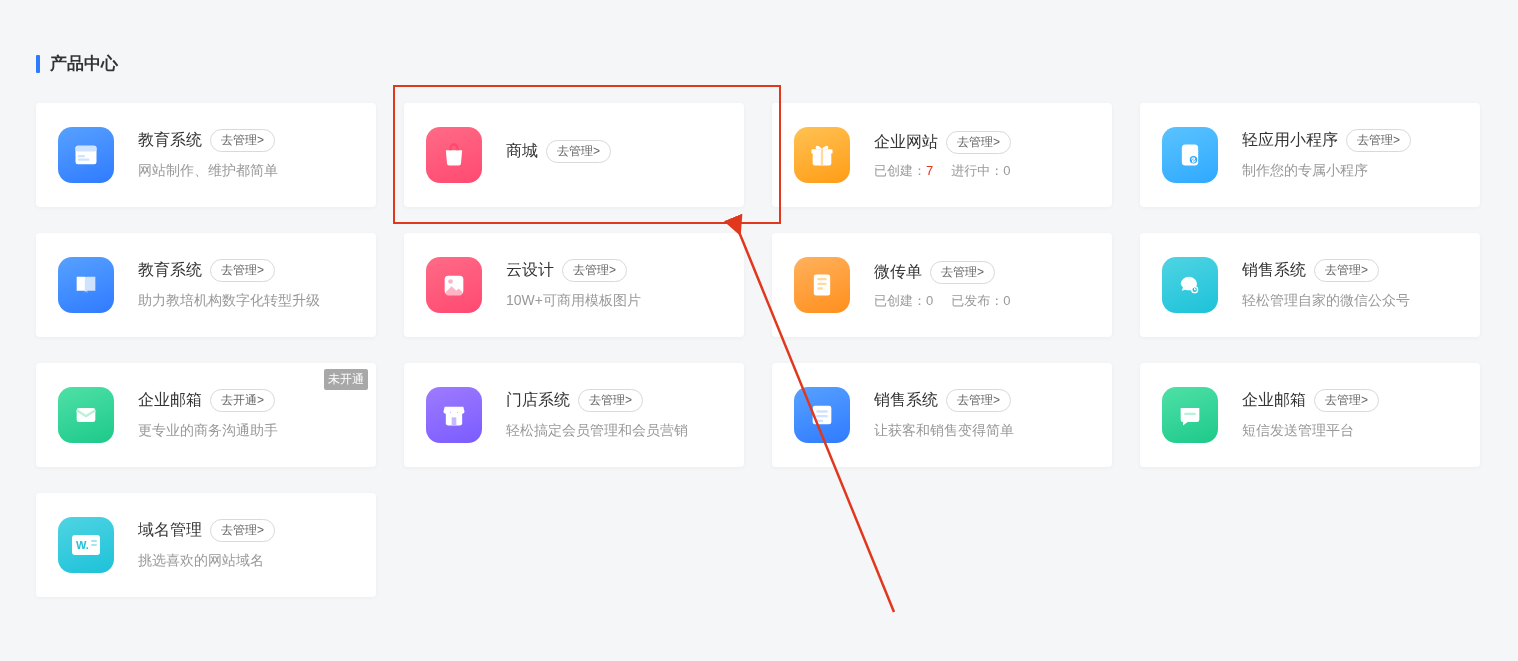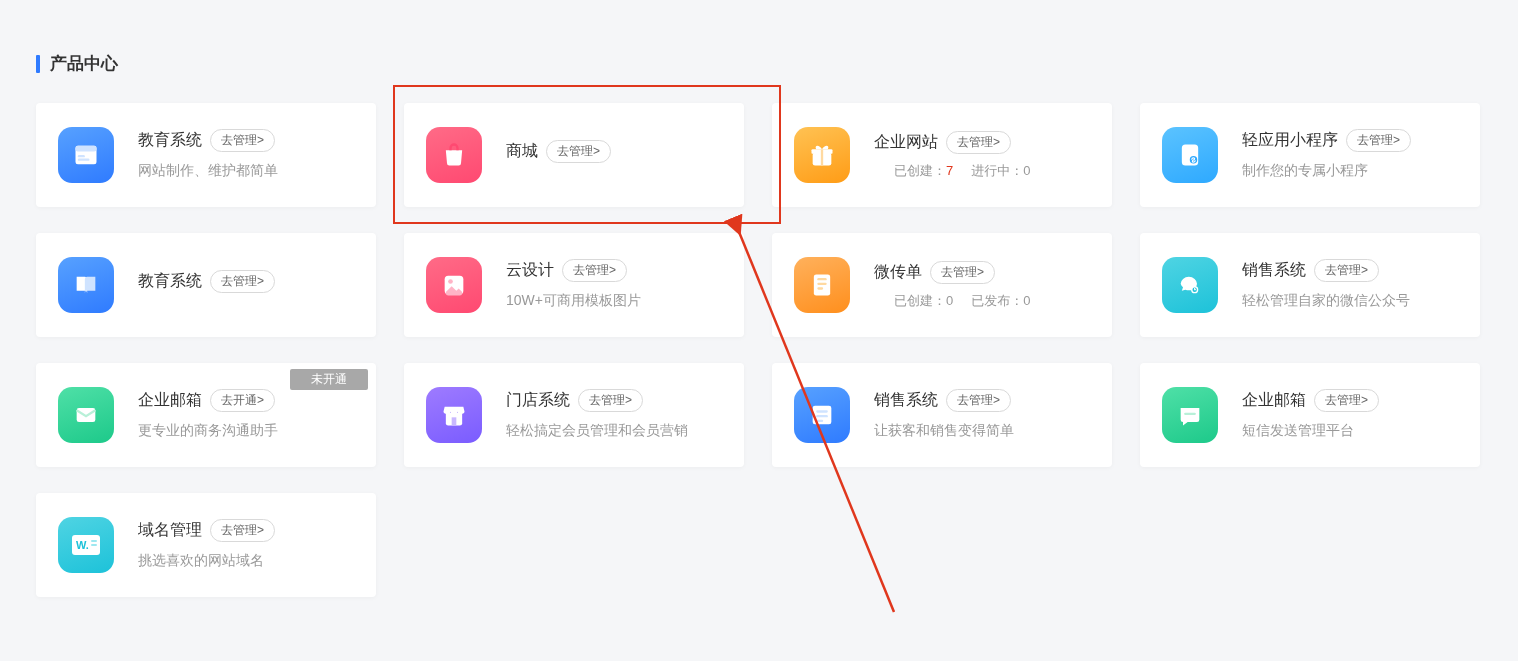"已创建：7" .stats { margin-left: 20px -> none }
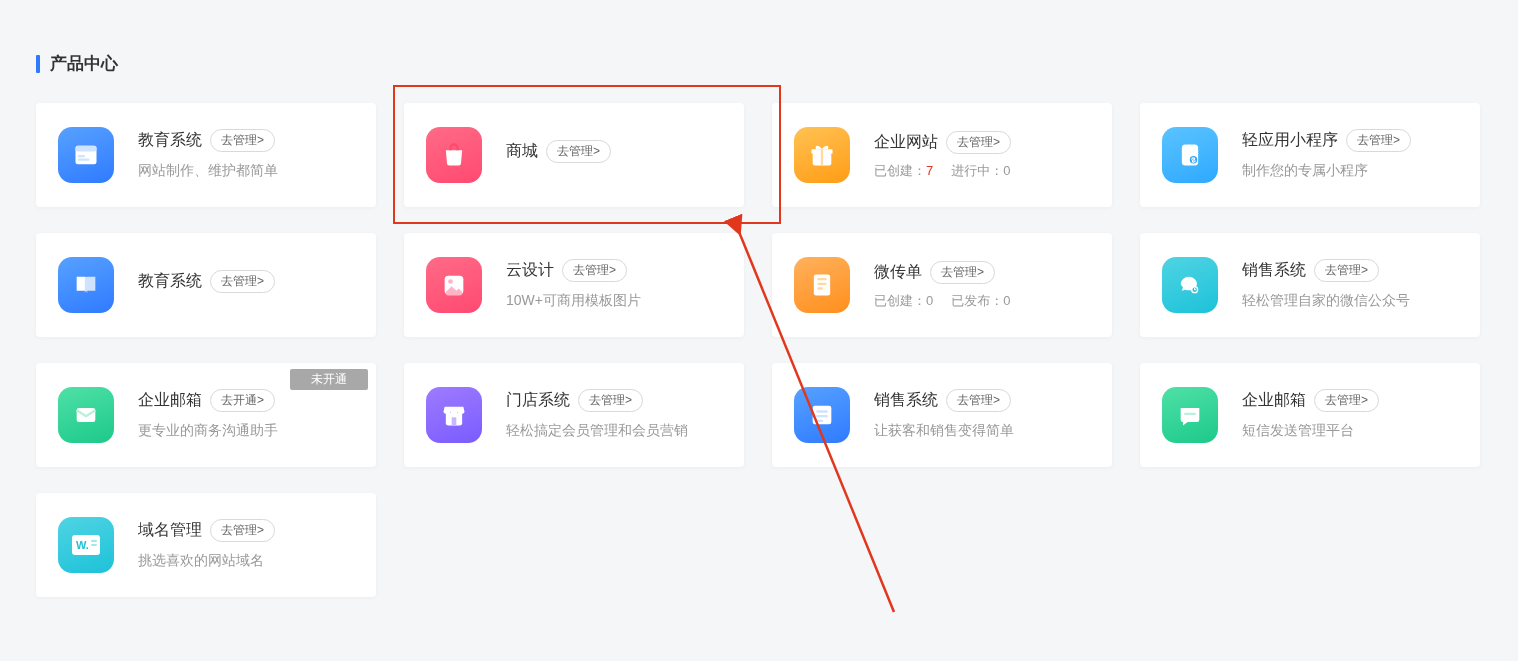"助力教培机构数字化转型升级" div.sub { html: none -> <div>助力教培机构数字化转型升级</div> }
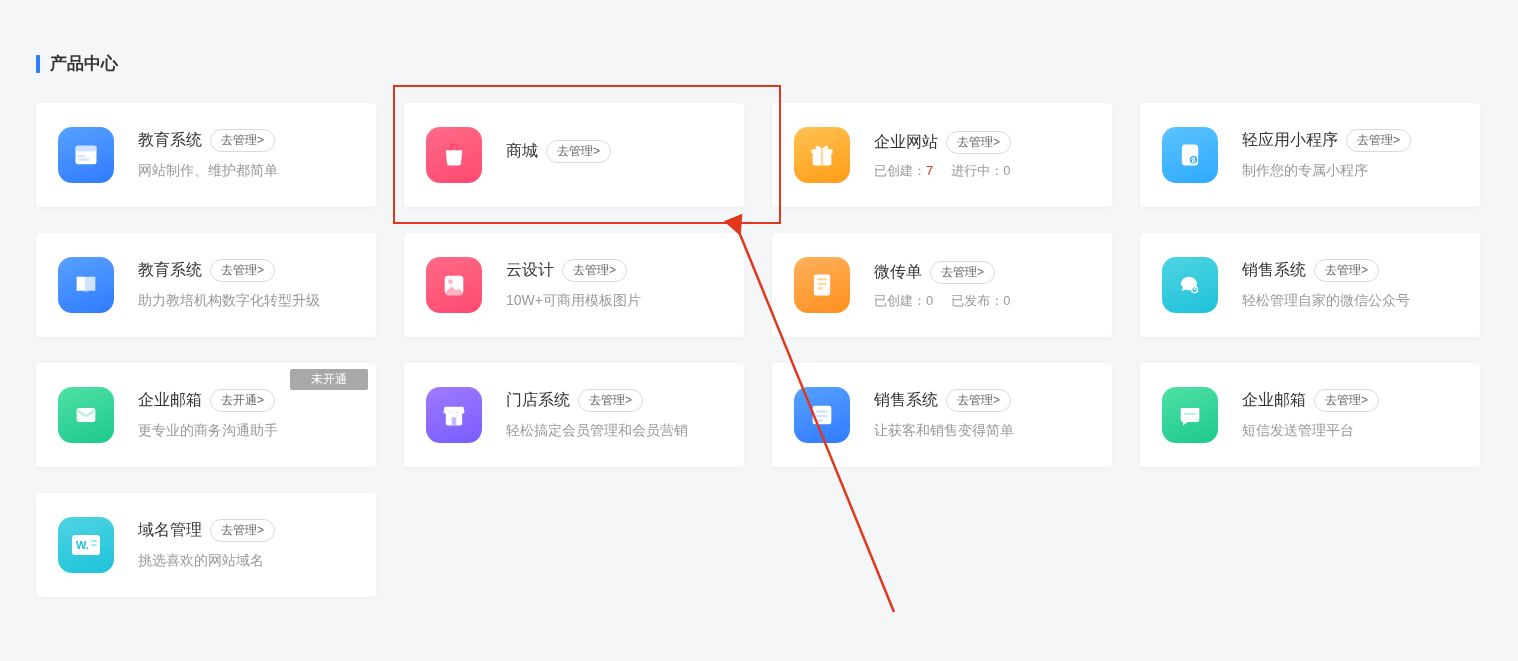"未开通" .badge { padding: 2px 21px -> 2px 4px }
